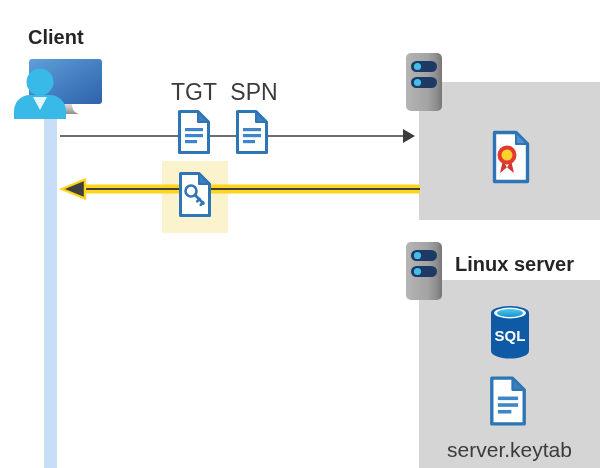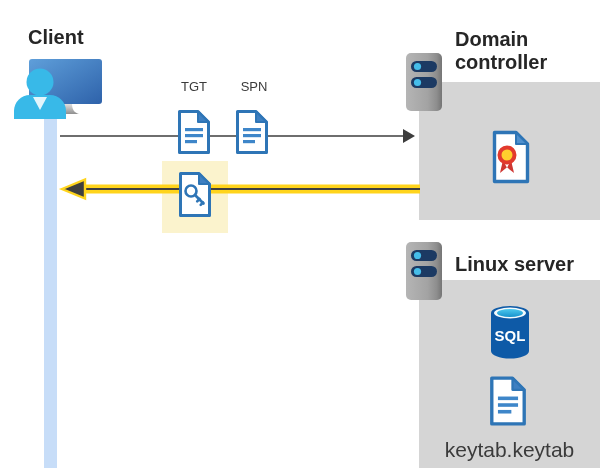"Domain controller" div.abs { html: <div>Domain controller</div> -> none }
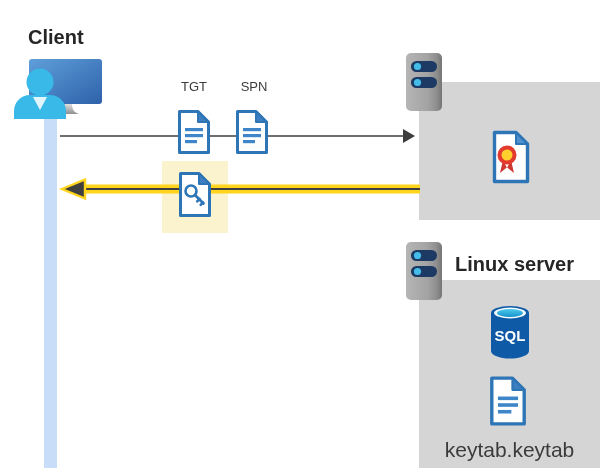"TGT" .small-label { font-size: 13px -> 23px }
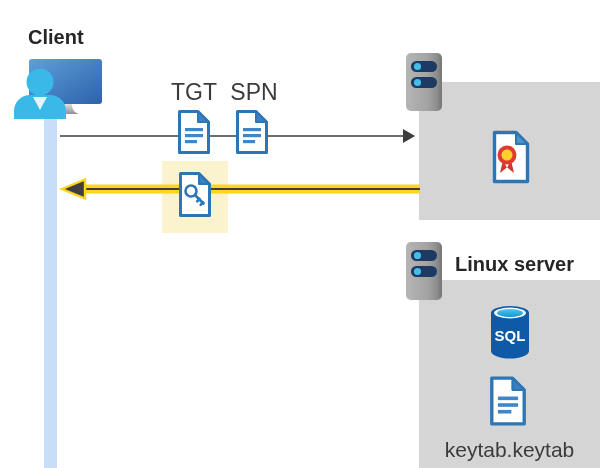"keytab.keytab" div.abs { text: keytab.keytab -> server.keytab }
